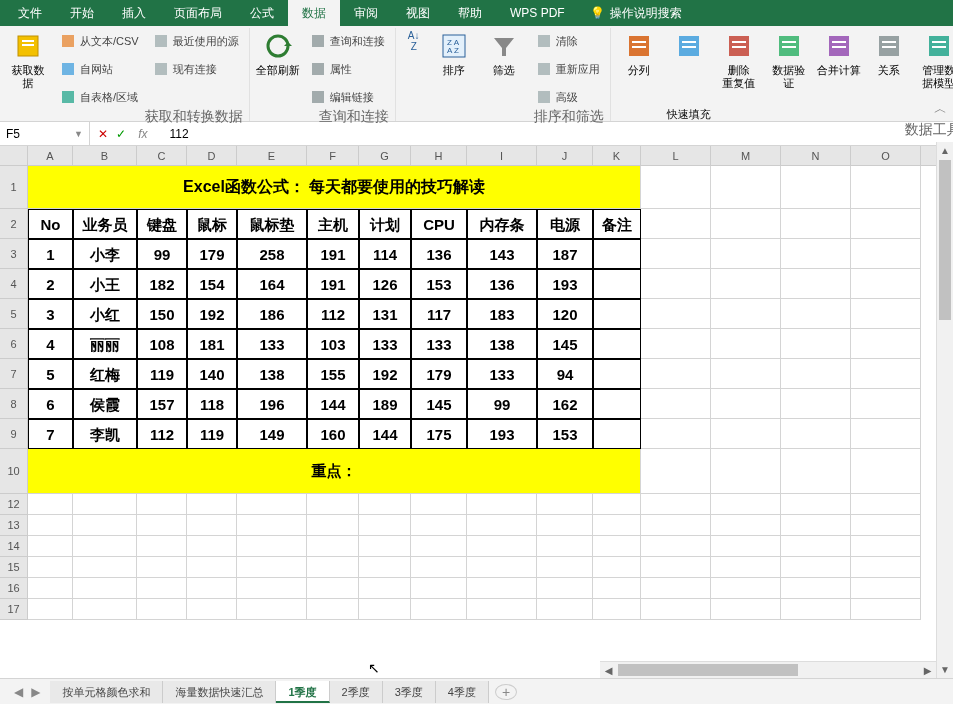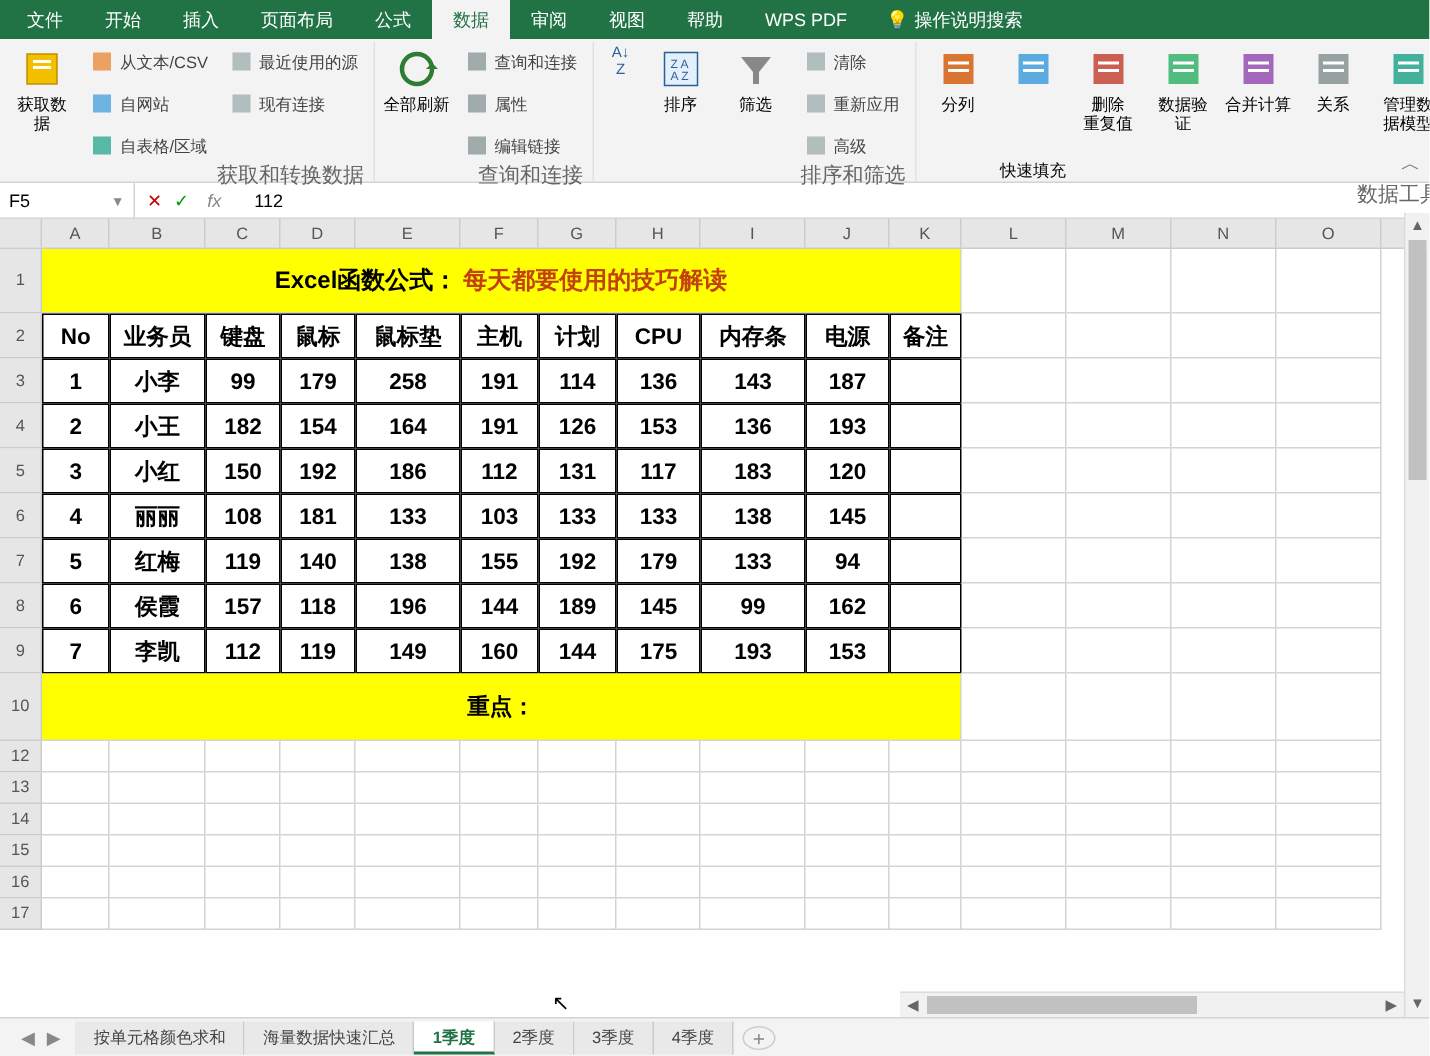"每天都要使用的技巧解读" .title-red { color: #c2410c -> #000000 }
